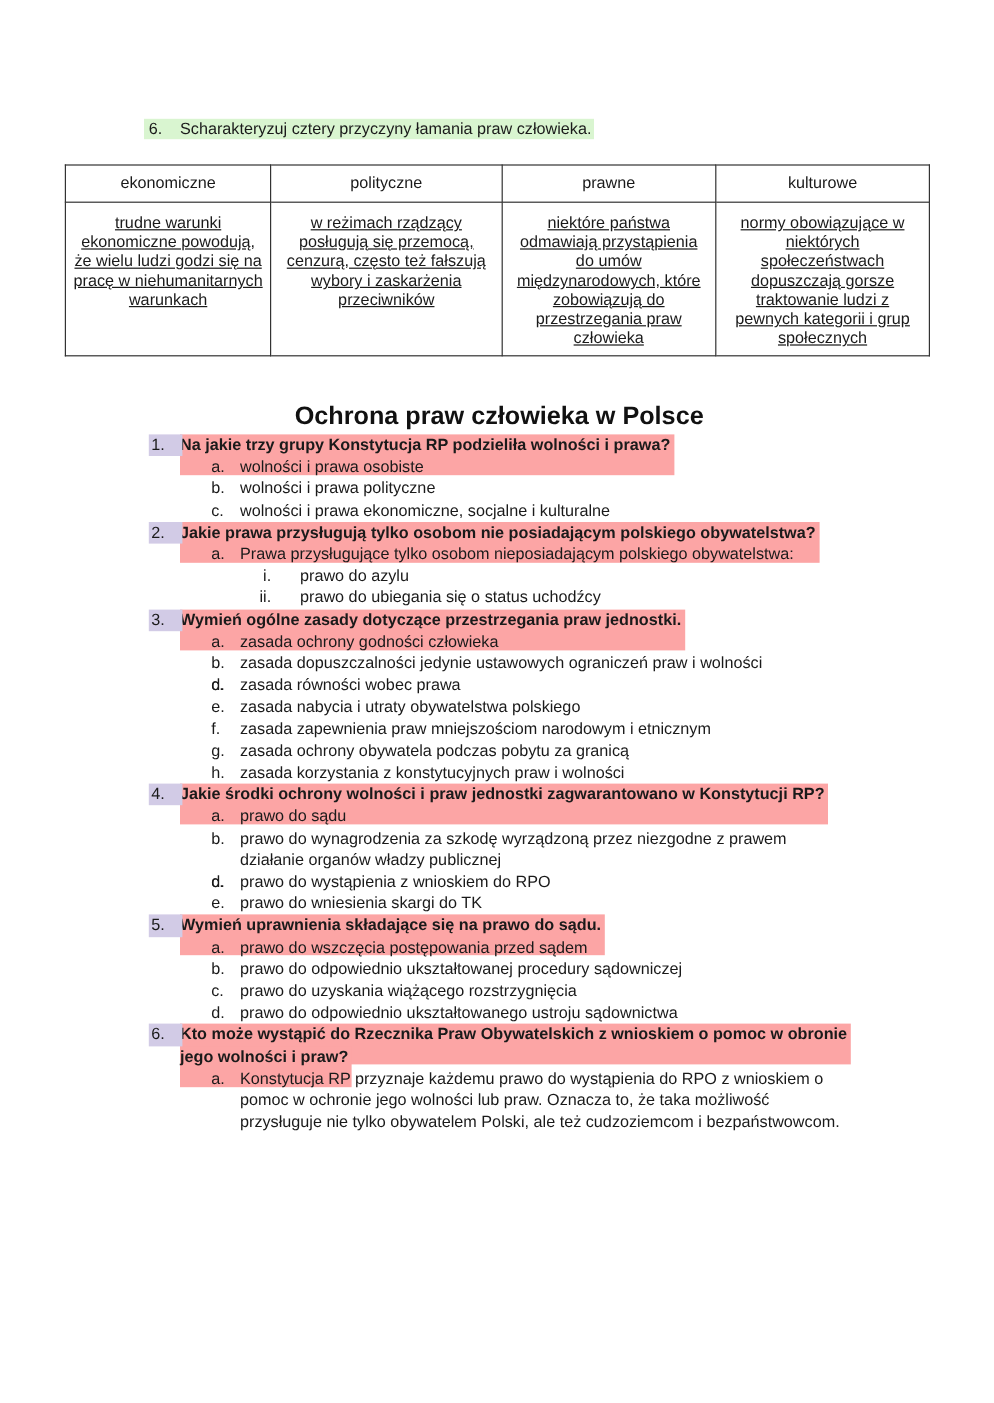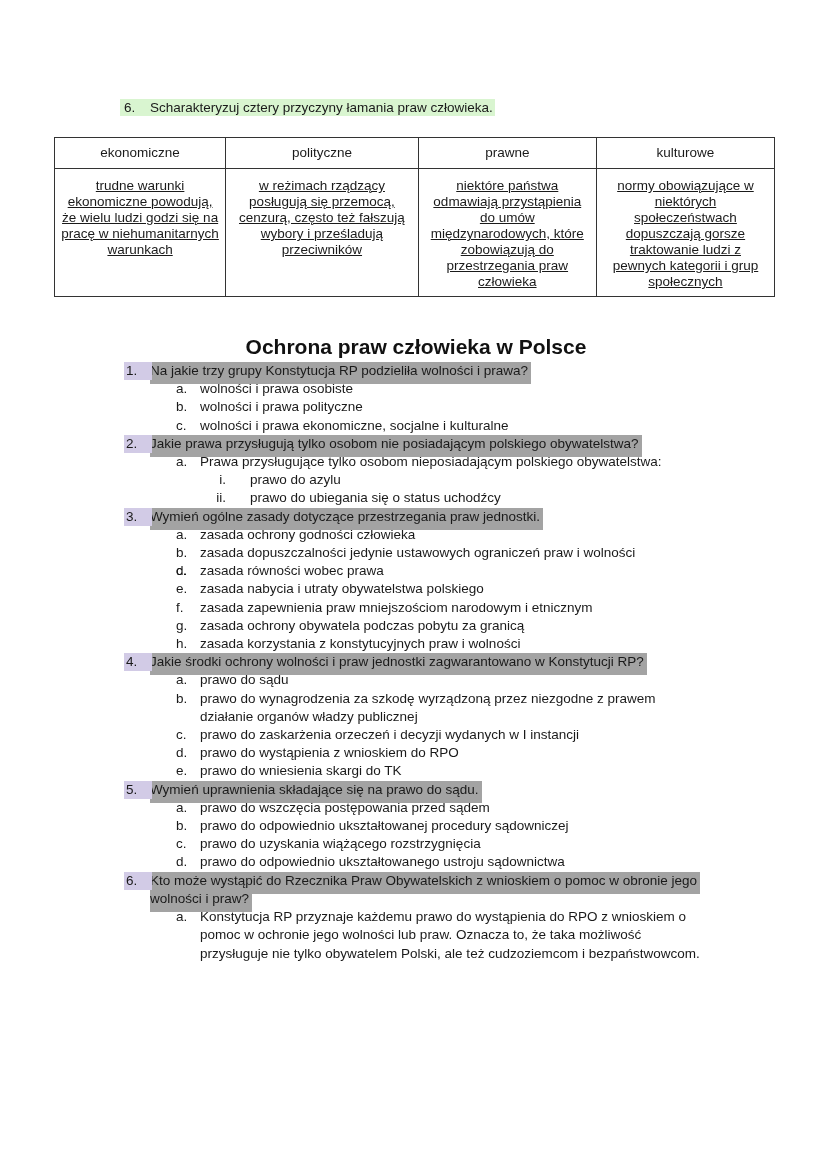"w reżimach rządzący posługują się" td { text: prześladują -> zaskarżenia }
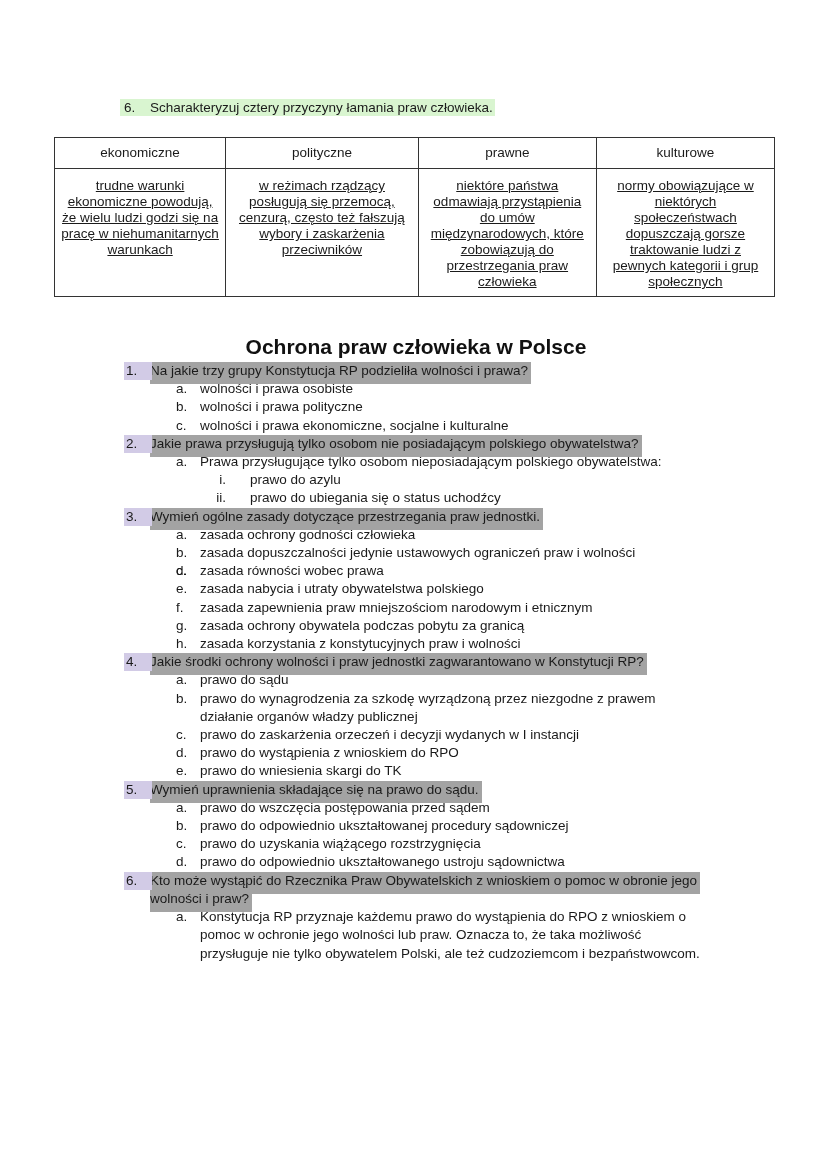"Na jakie trzy grupy Konstytucja" .q-head .hl { background: #a3a3a3 -> #fca5a5; font-weight: none -> bold; padding: 1px 3px 6px 0 -> 1px 3px 18px 0 }
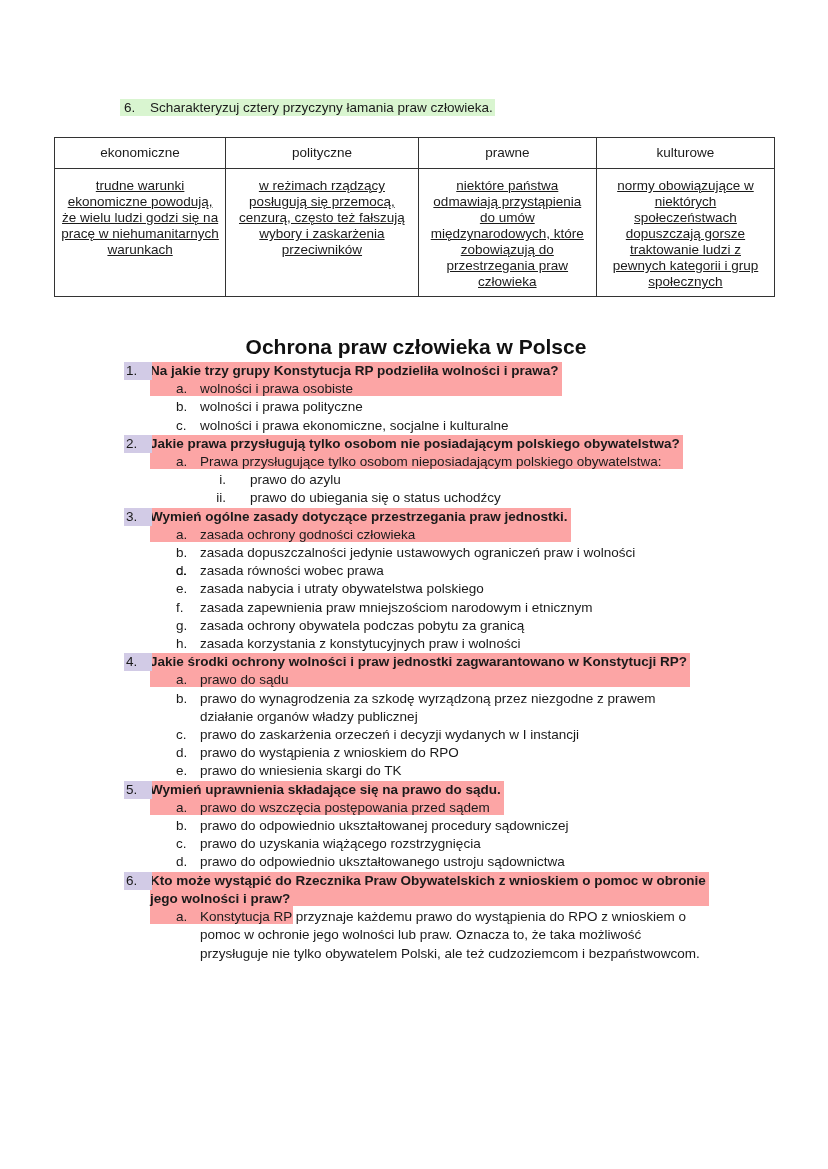"prawo do zaskarżenia orzeczeń i" span { html: <span>prawo do zaskarżenia orzeczeń i decyzji wydanych w I instancji</span> -> none }
